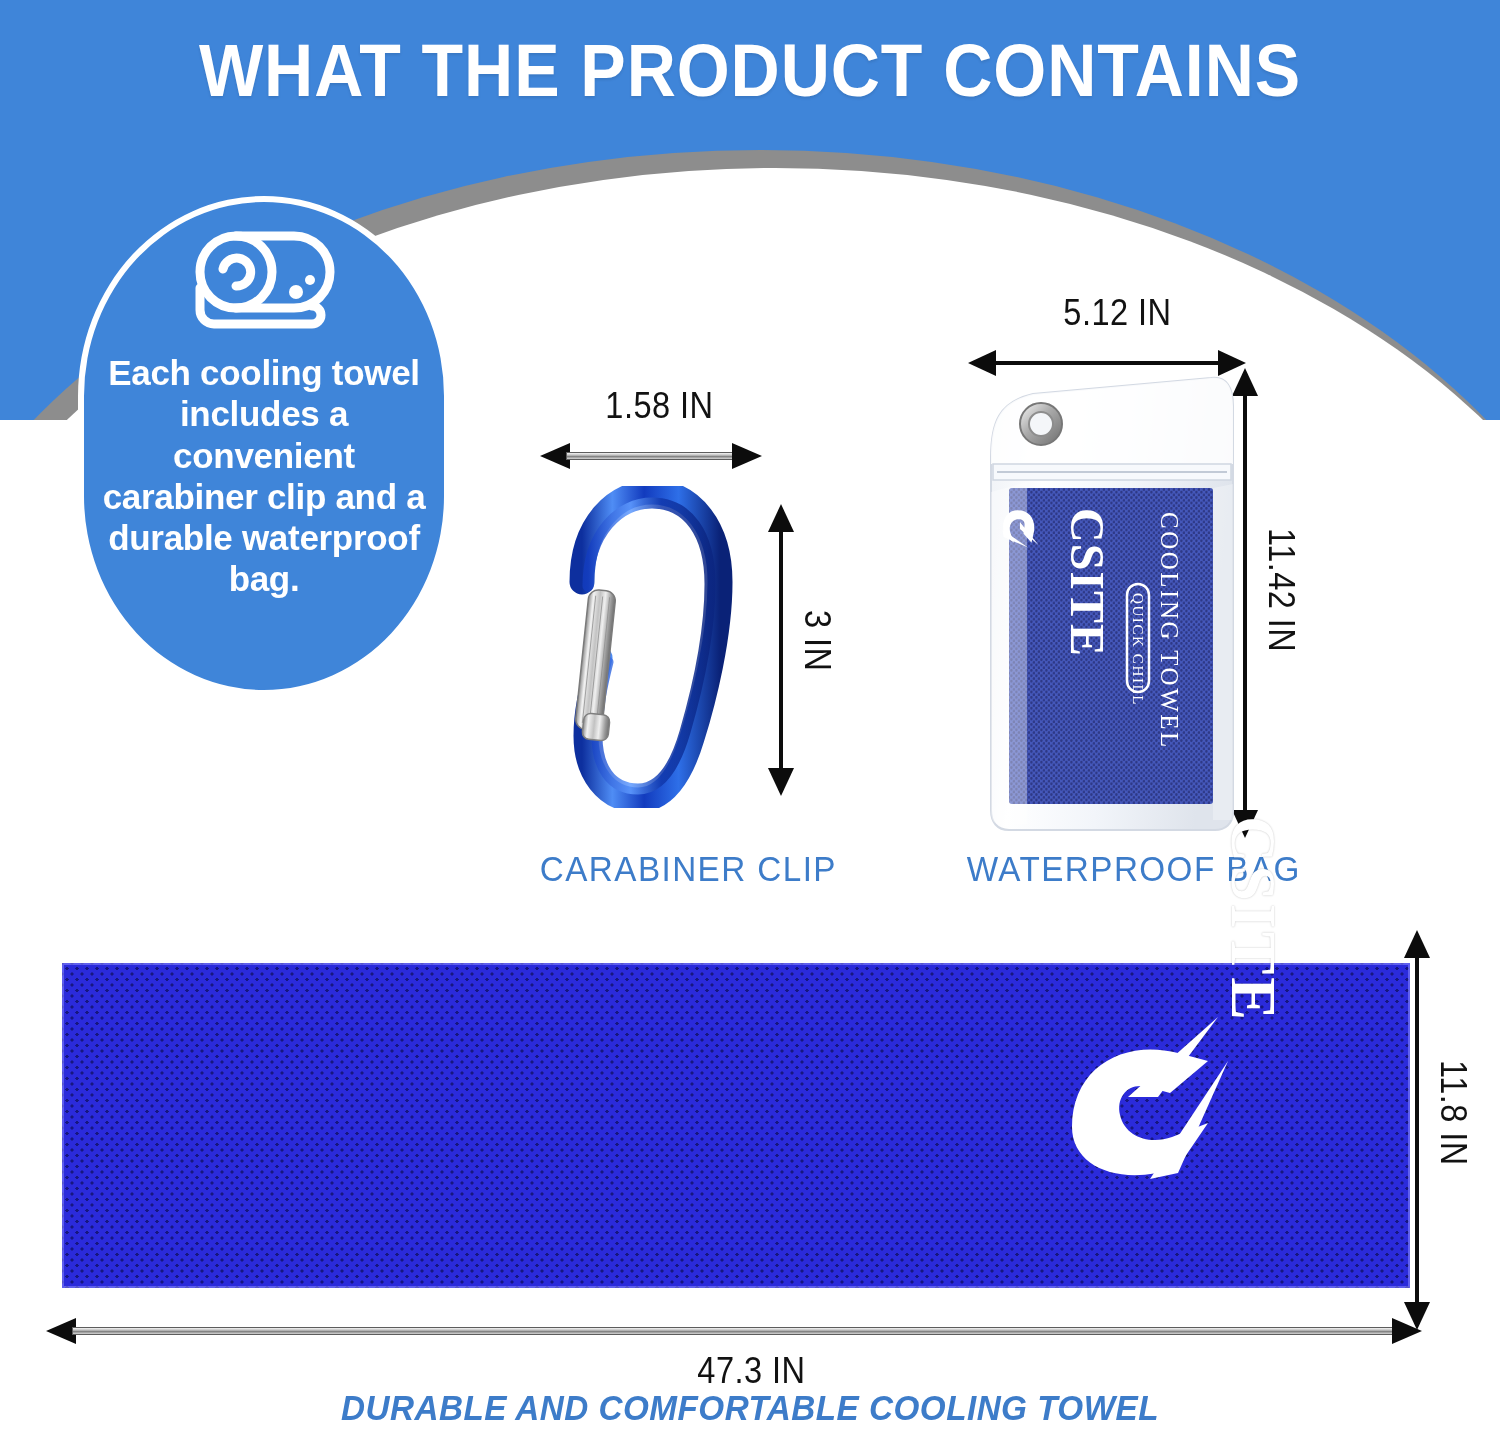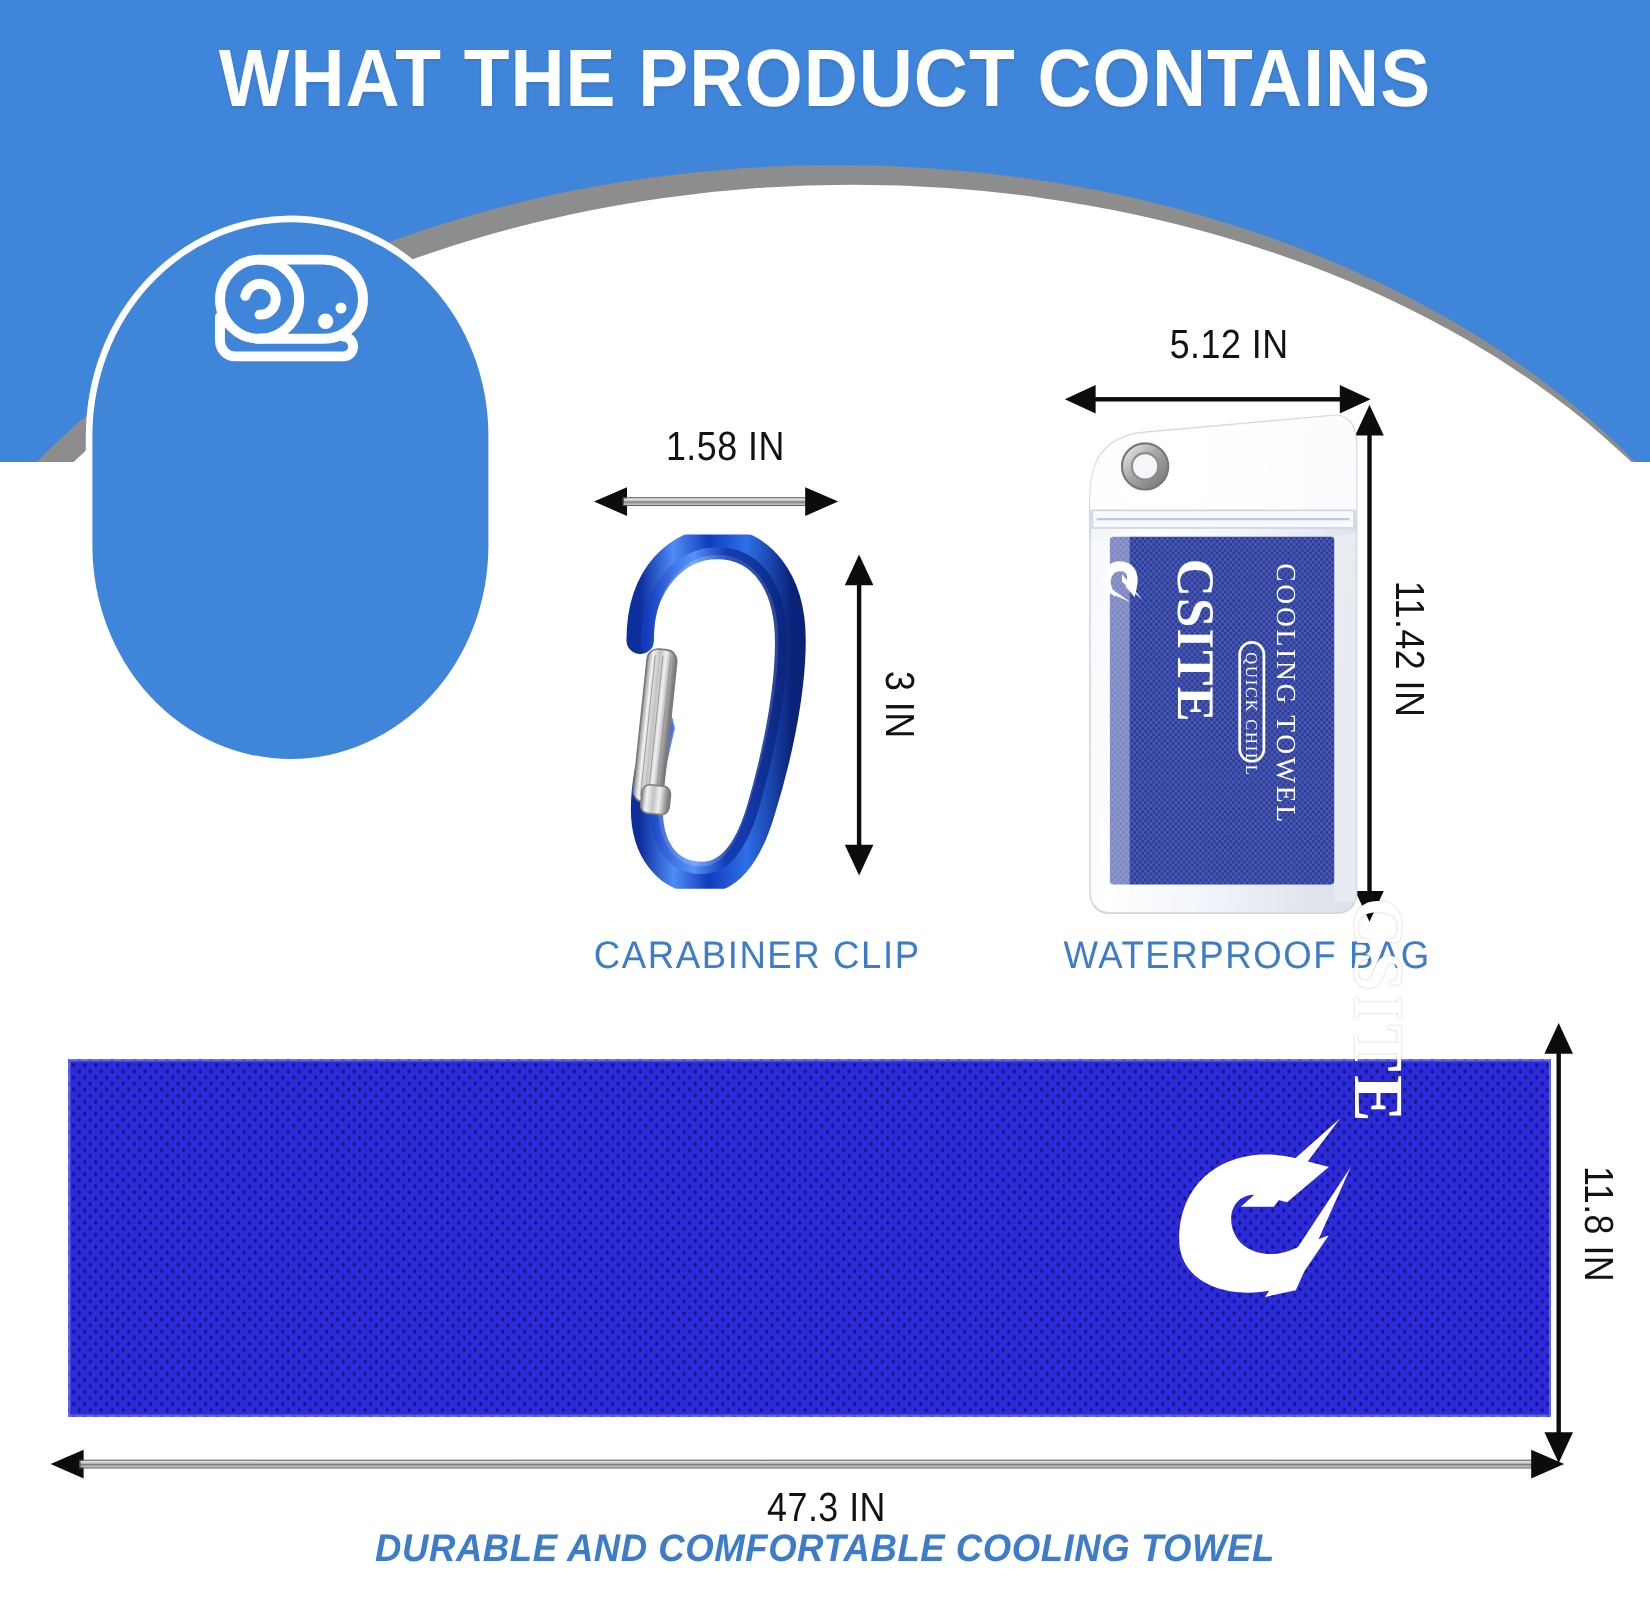"Each cooling towel includes a" div.badge-text { html: none -> <div>Each cooling towel includes a convenient carabiner clip and a durable waterproof bag.</div> }
